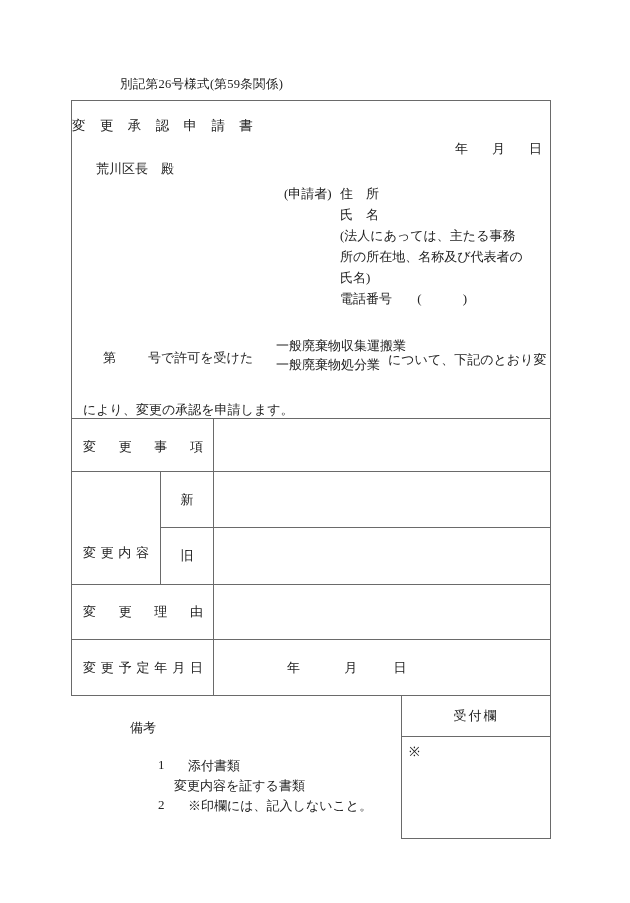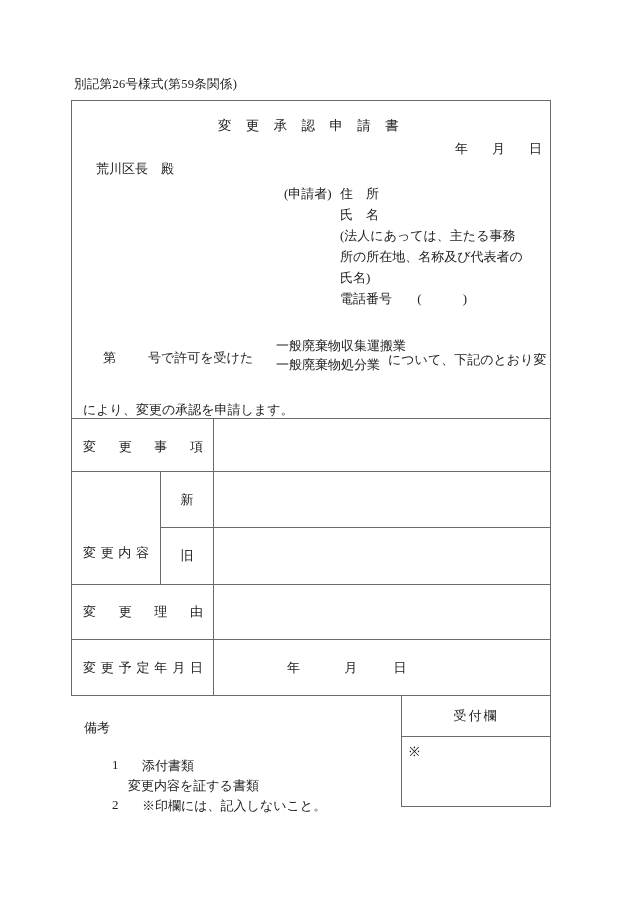"別記第26号様式(第59条関係)" .abs { margin-left: none -> 46px }
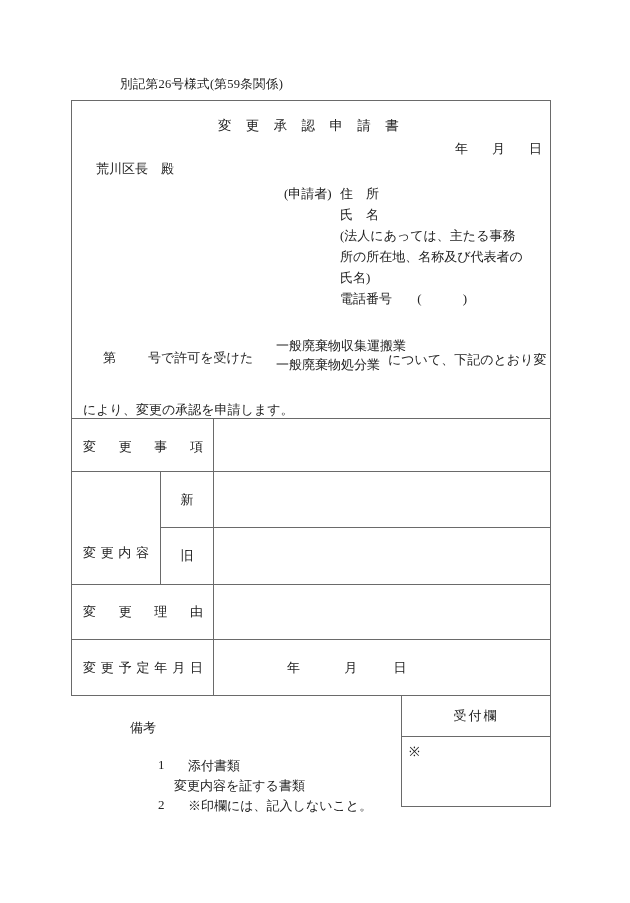"変 更 承 認 申" .title { text-align: center -> left }
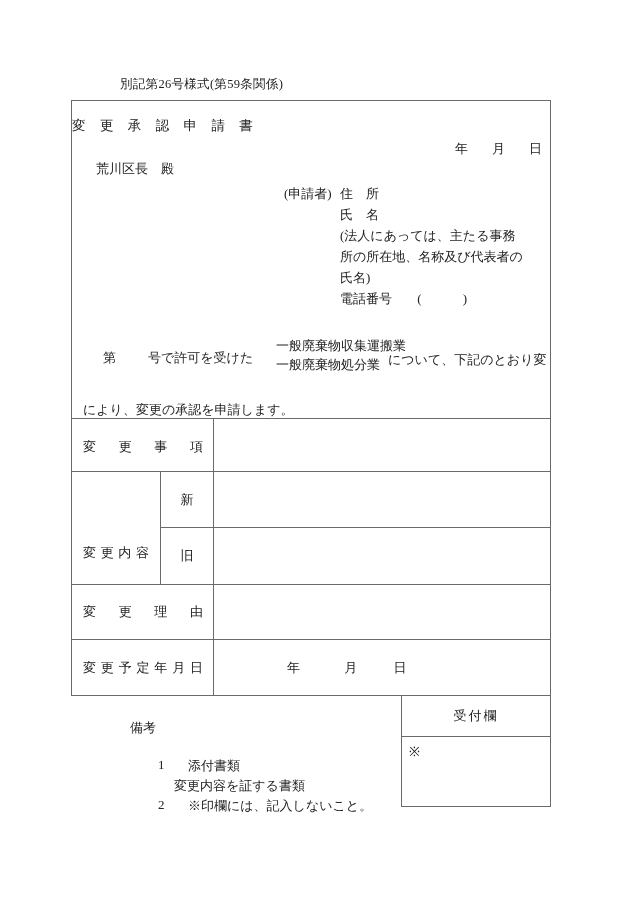"受付欄" .reception { height: 112px -> 144px }
